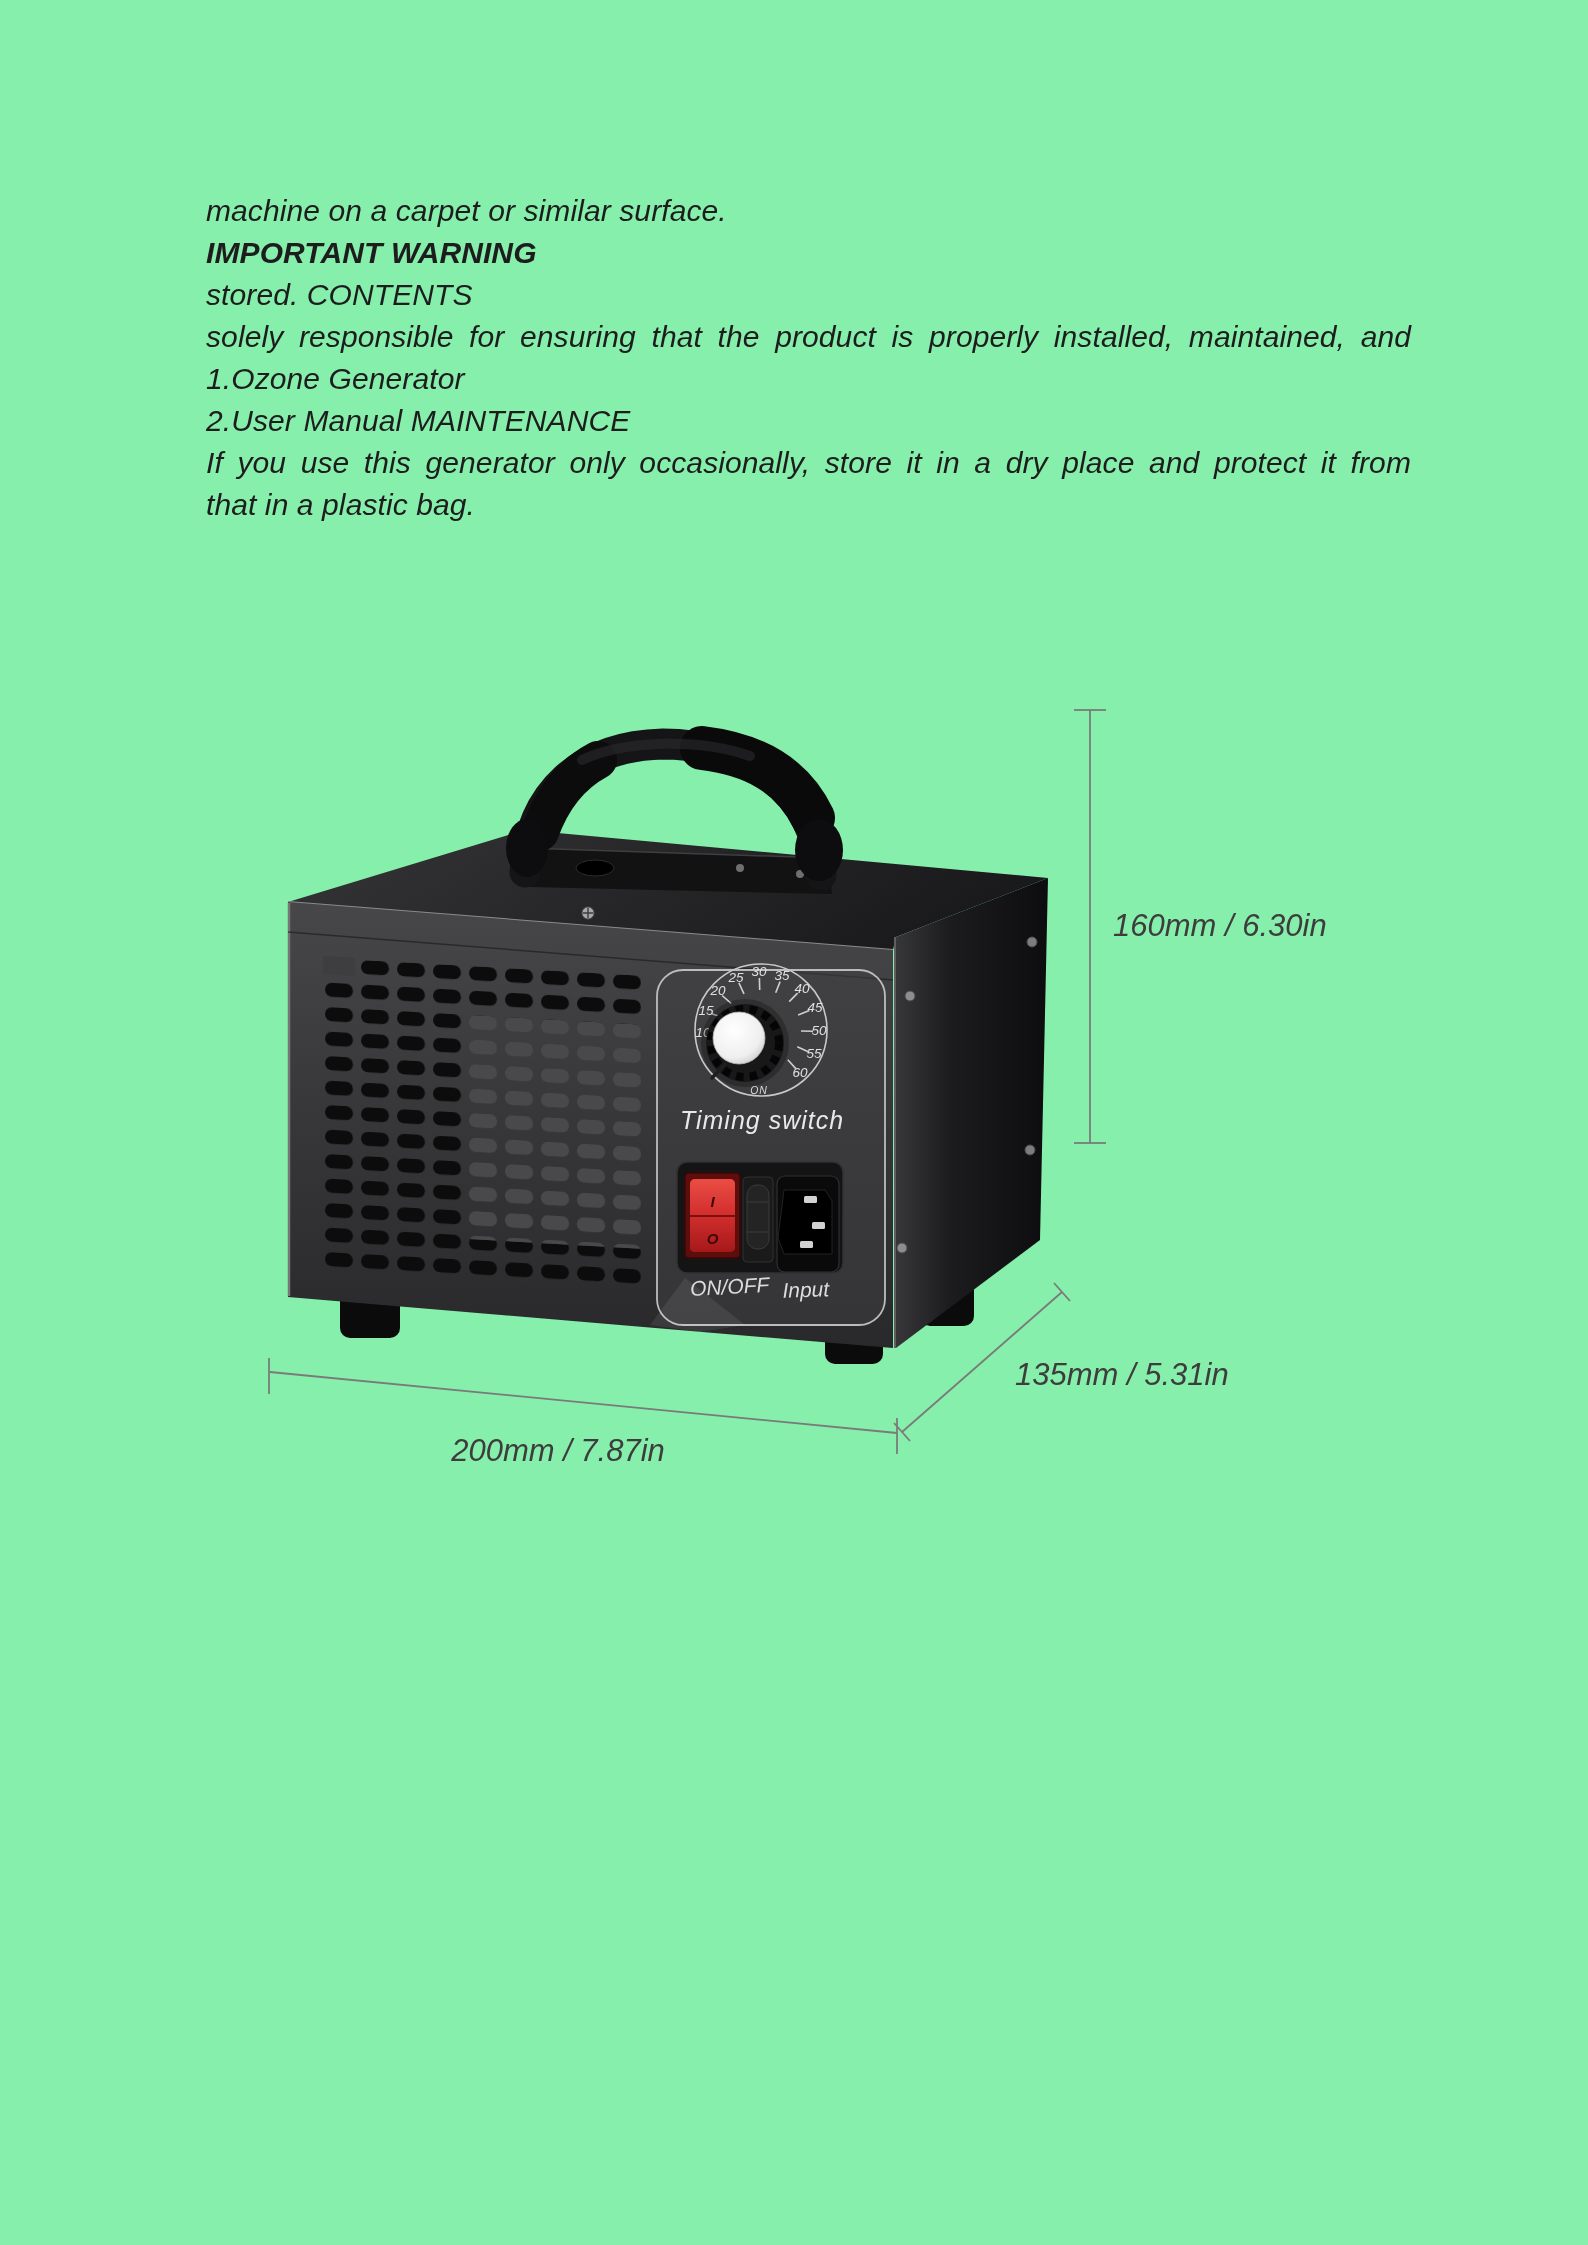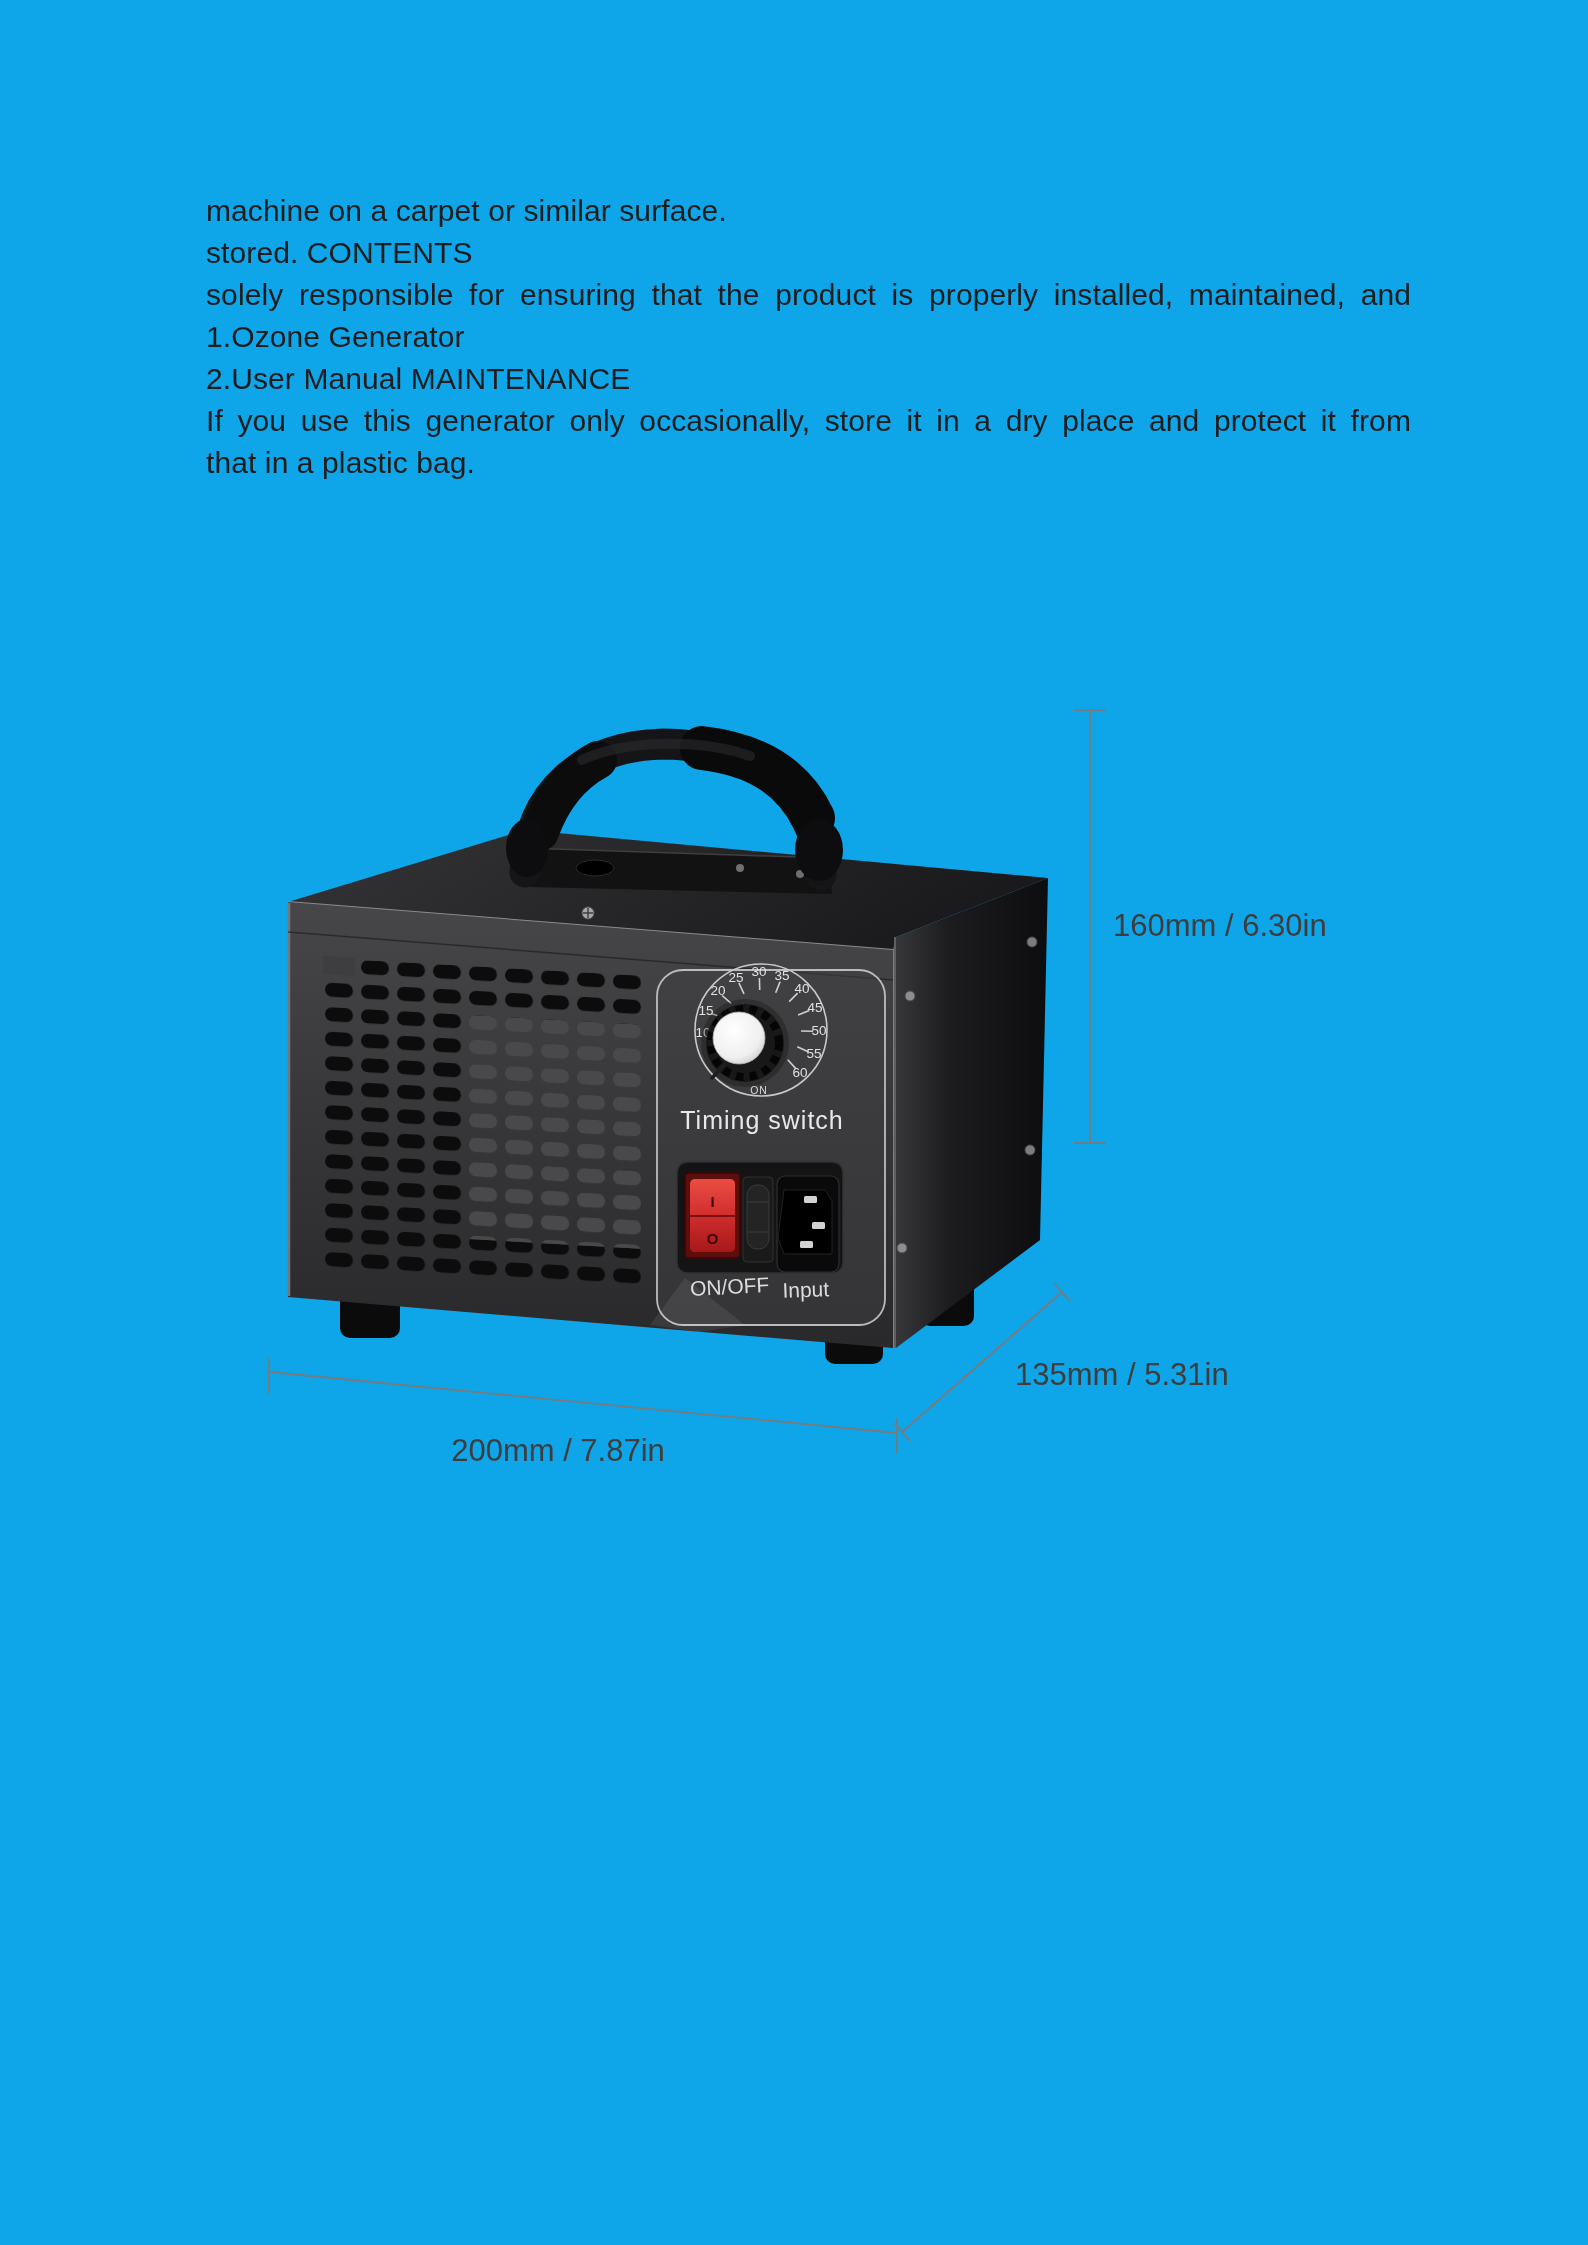"machine on a carpet or" .page { background: #0ea5e9 -> #86efac; font-style: none -> italic }
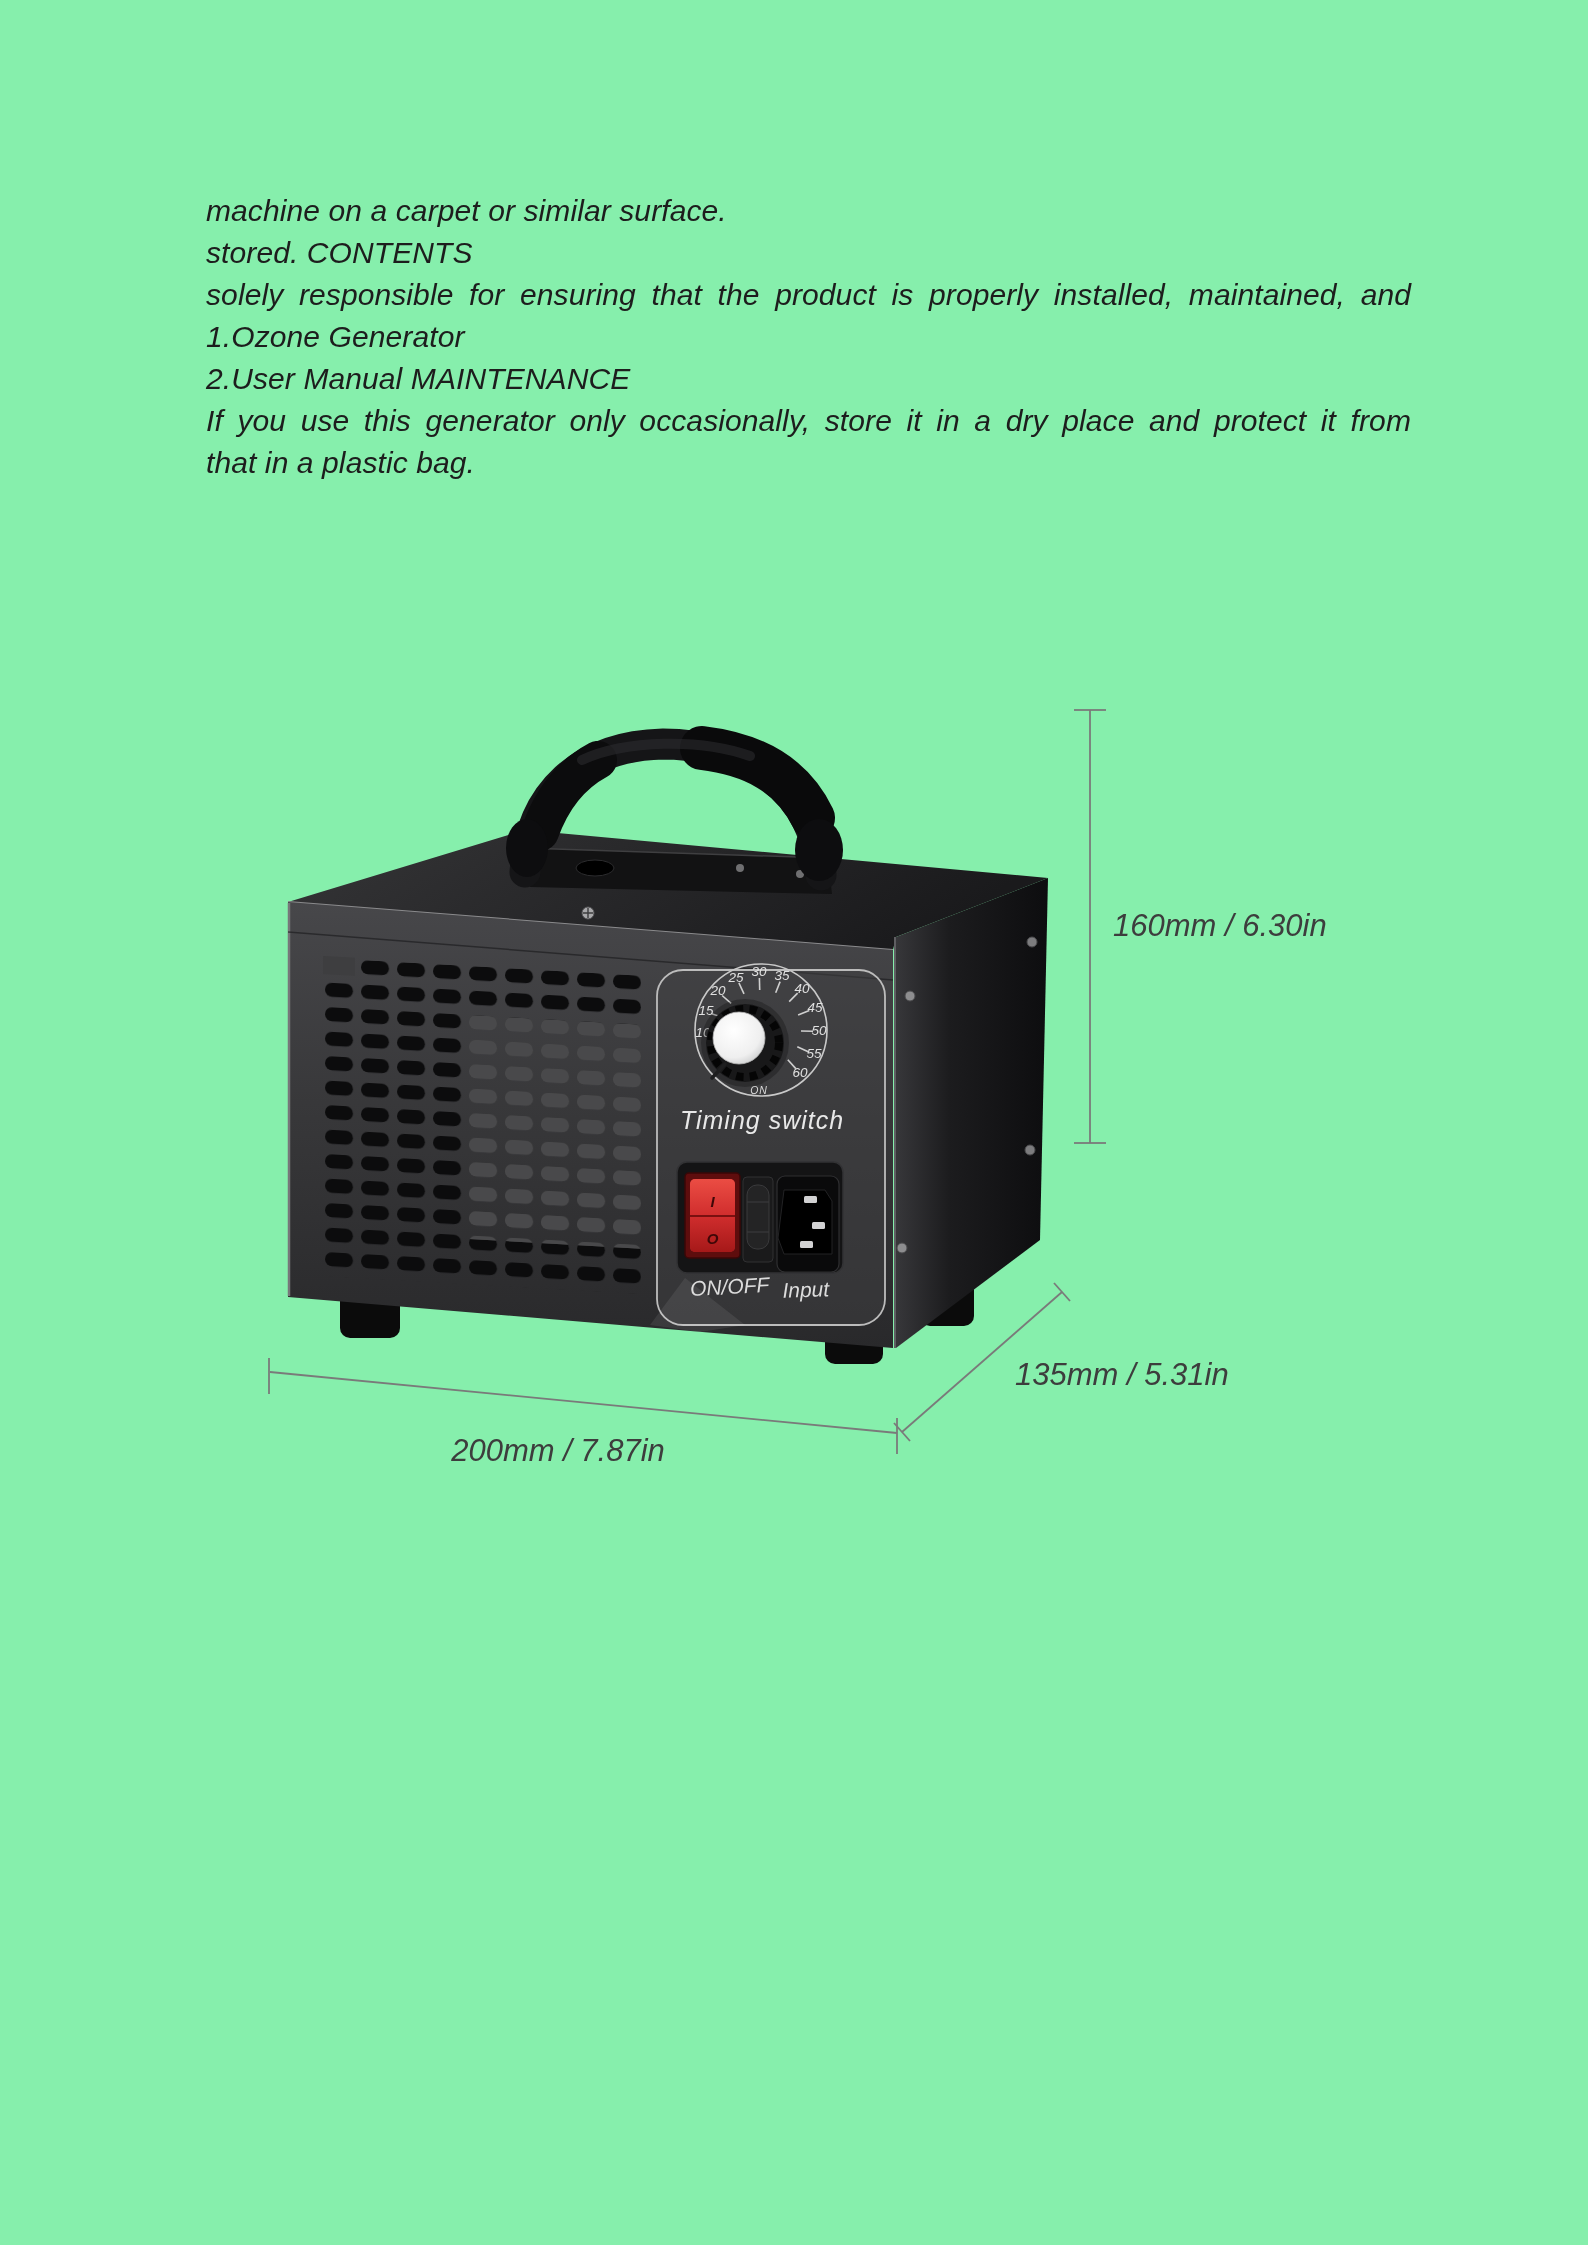"IMPORTANT WARNING" div.line { html: none -> <div>IMPORTANT WARNING</div> }
